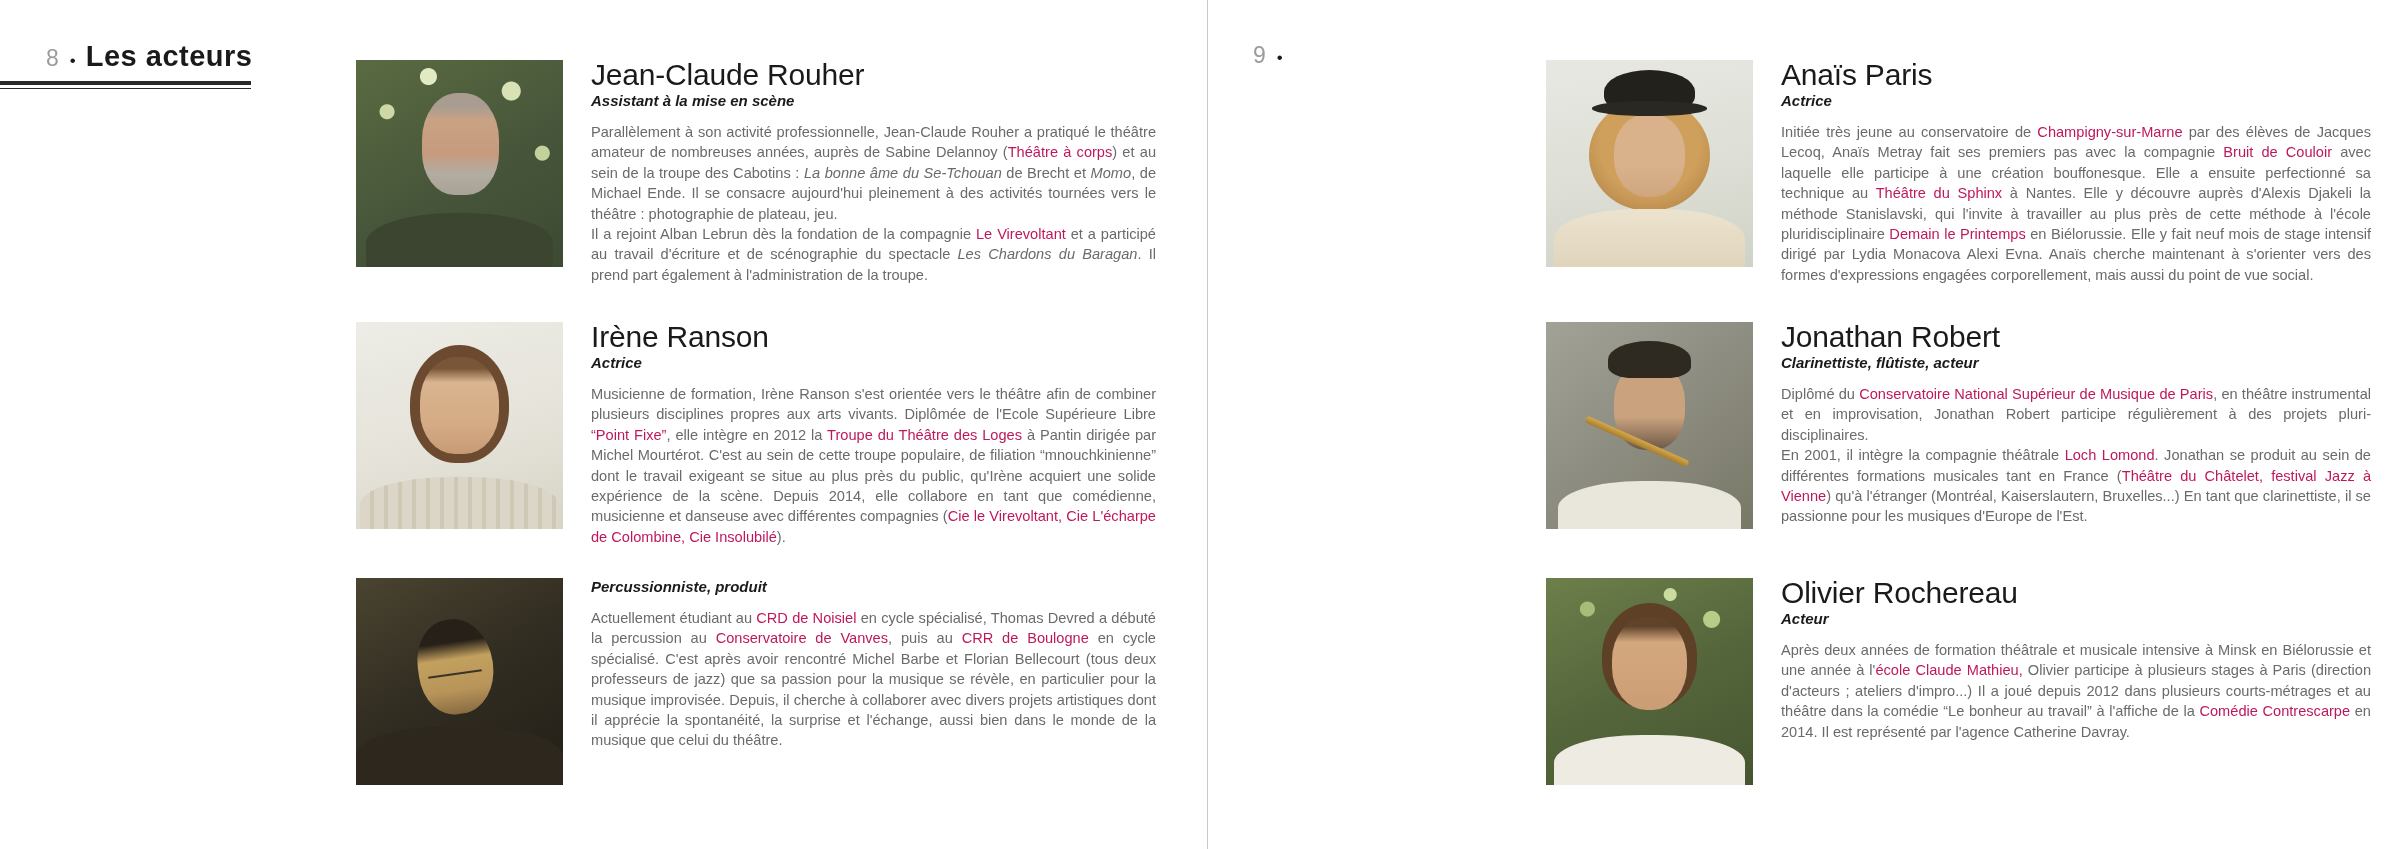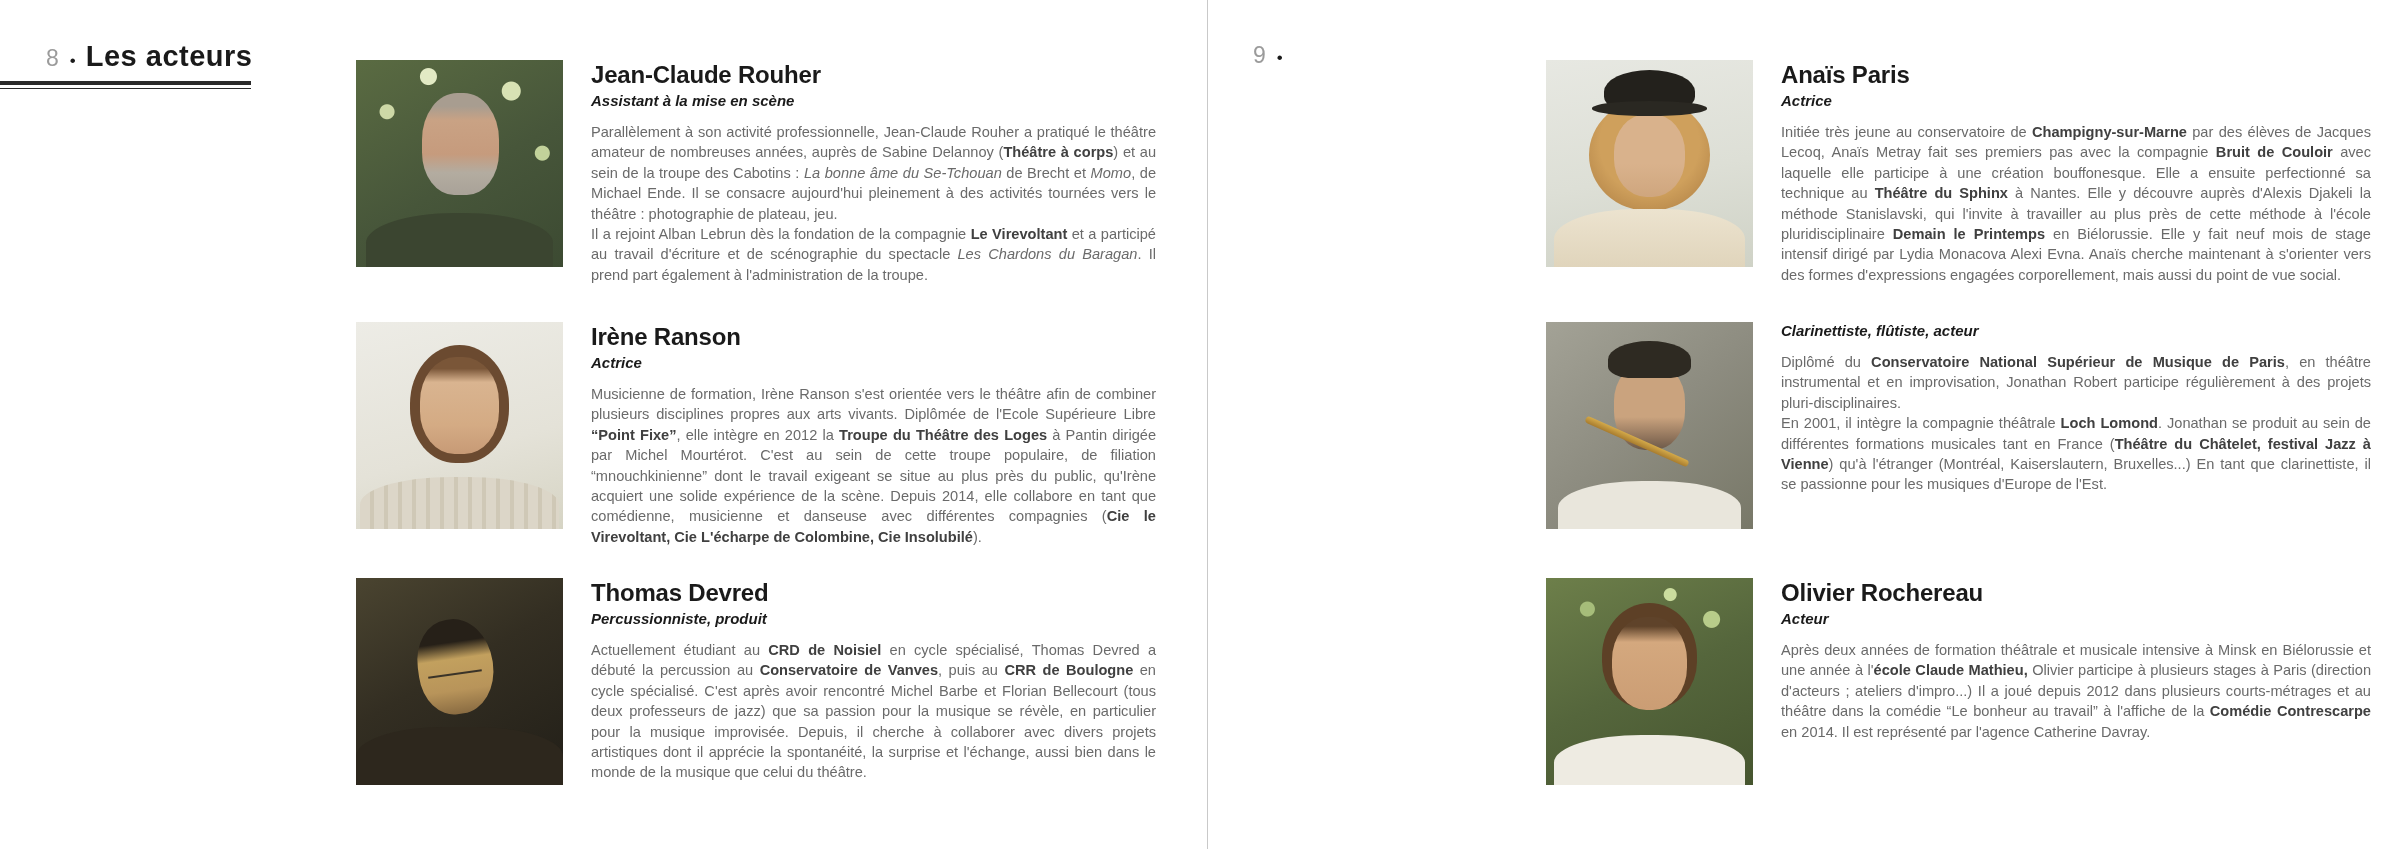"Jean-Claude Rouher" .pname { font-size: 24px -> 30px; font-weight: 700 -> 400 }
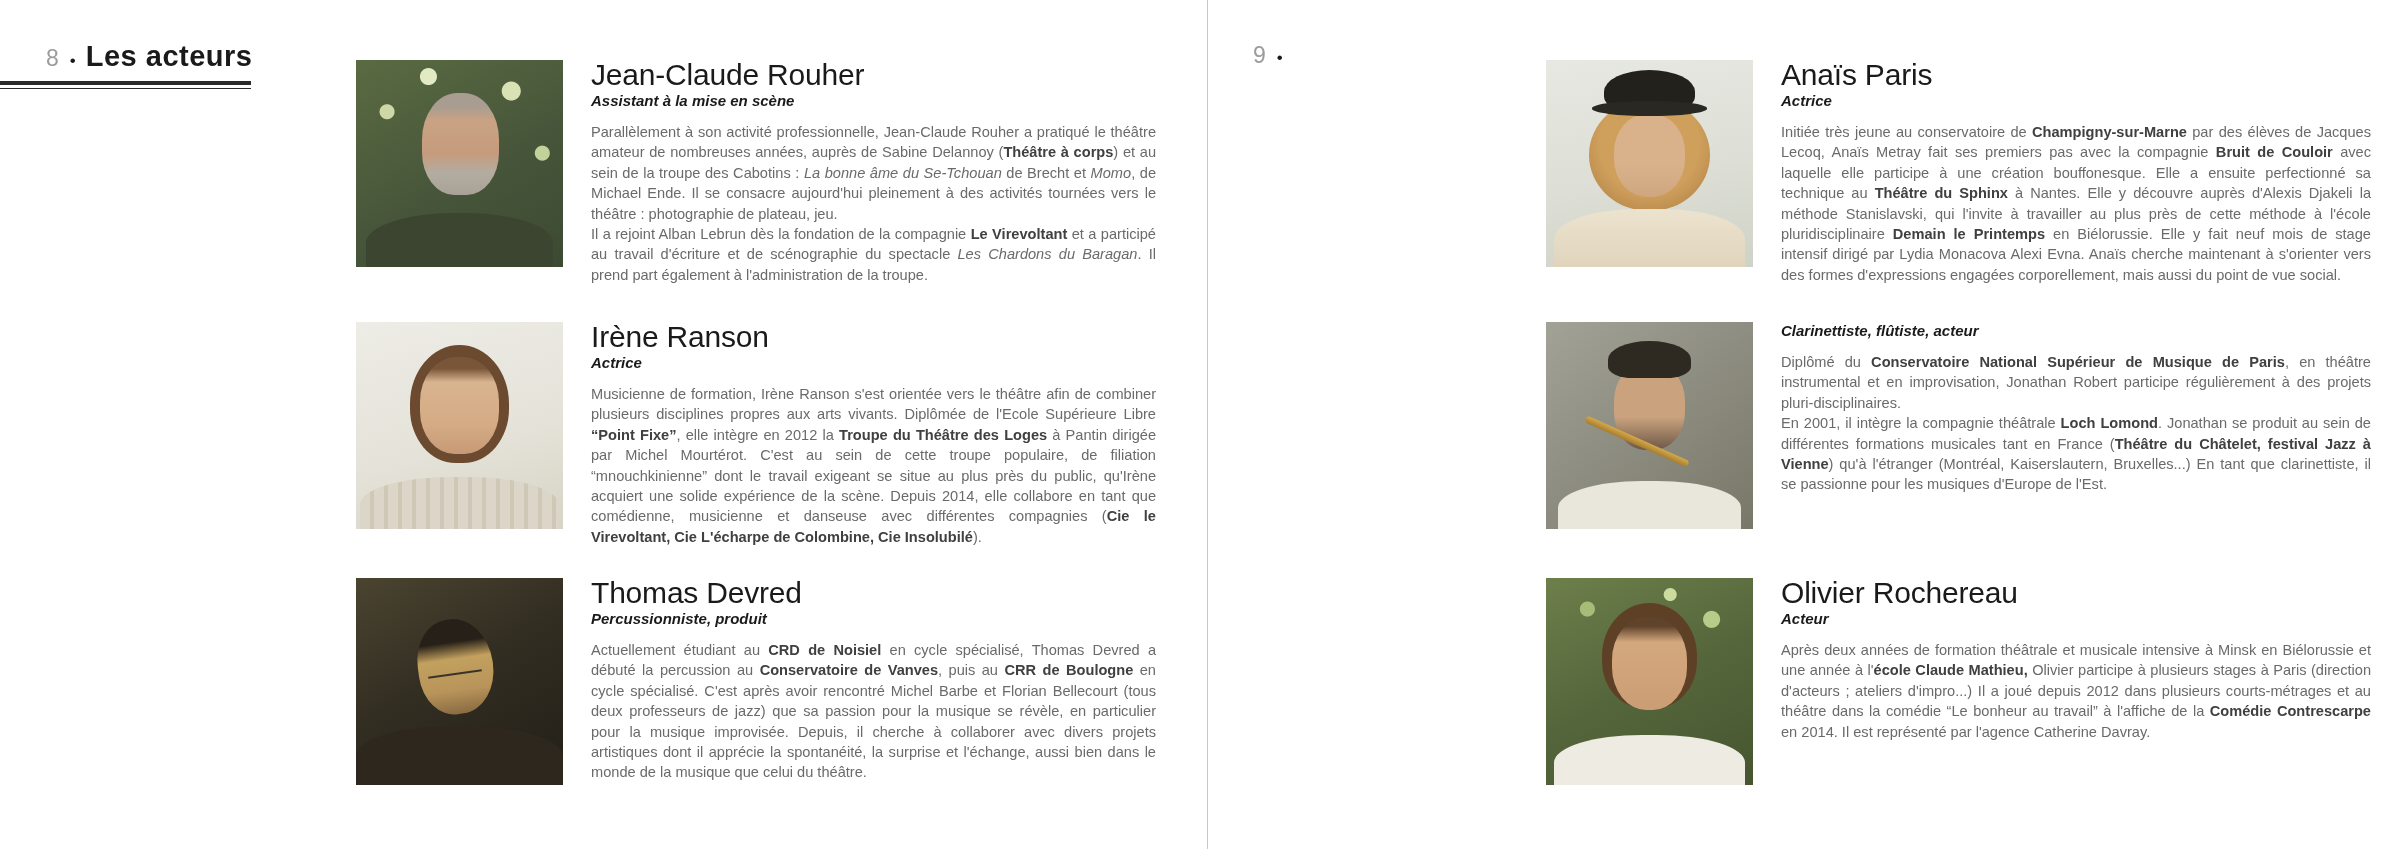"Champigny-sur-Marne" .seg-b { color: #404040 -> #be185d; font-weight: 700 -> 400 }
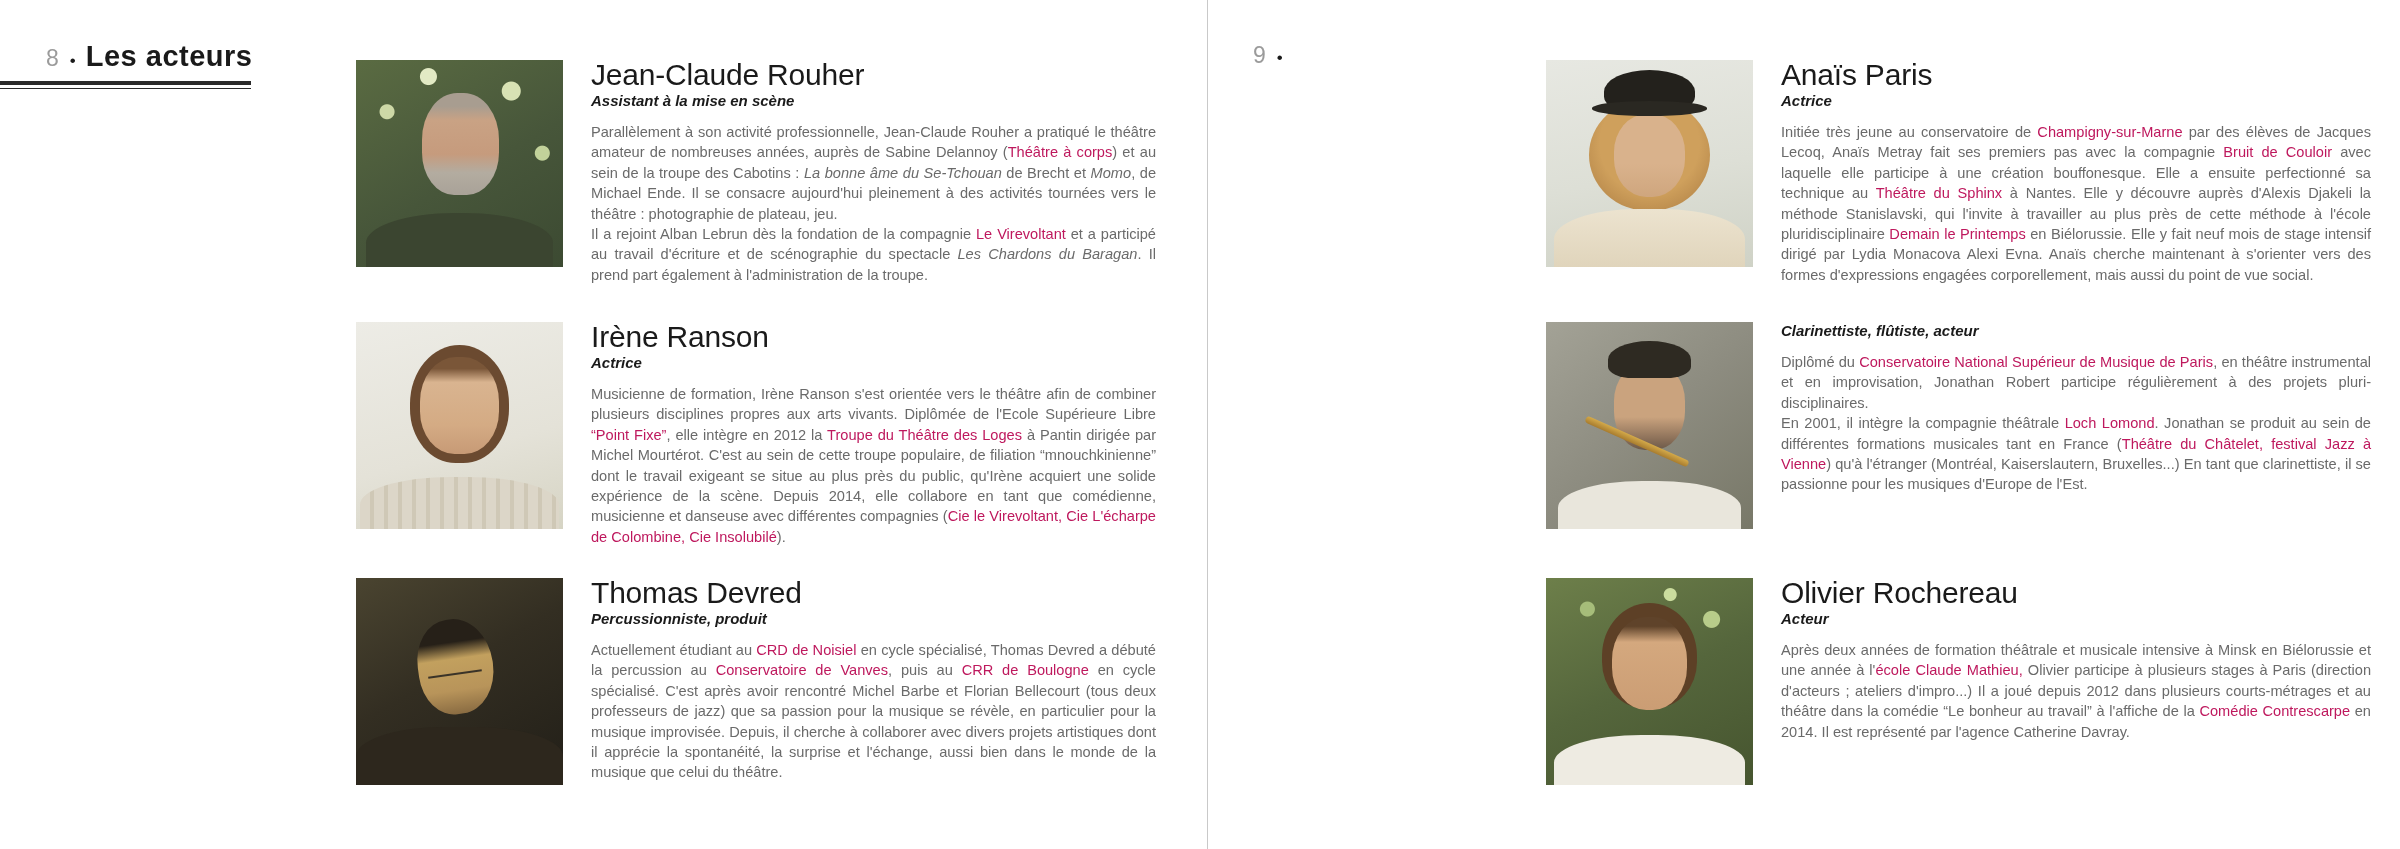"Jonathan Robert" h2.pname { html: none -> <h2>Jonathan Robert</h2> }
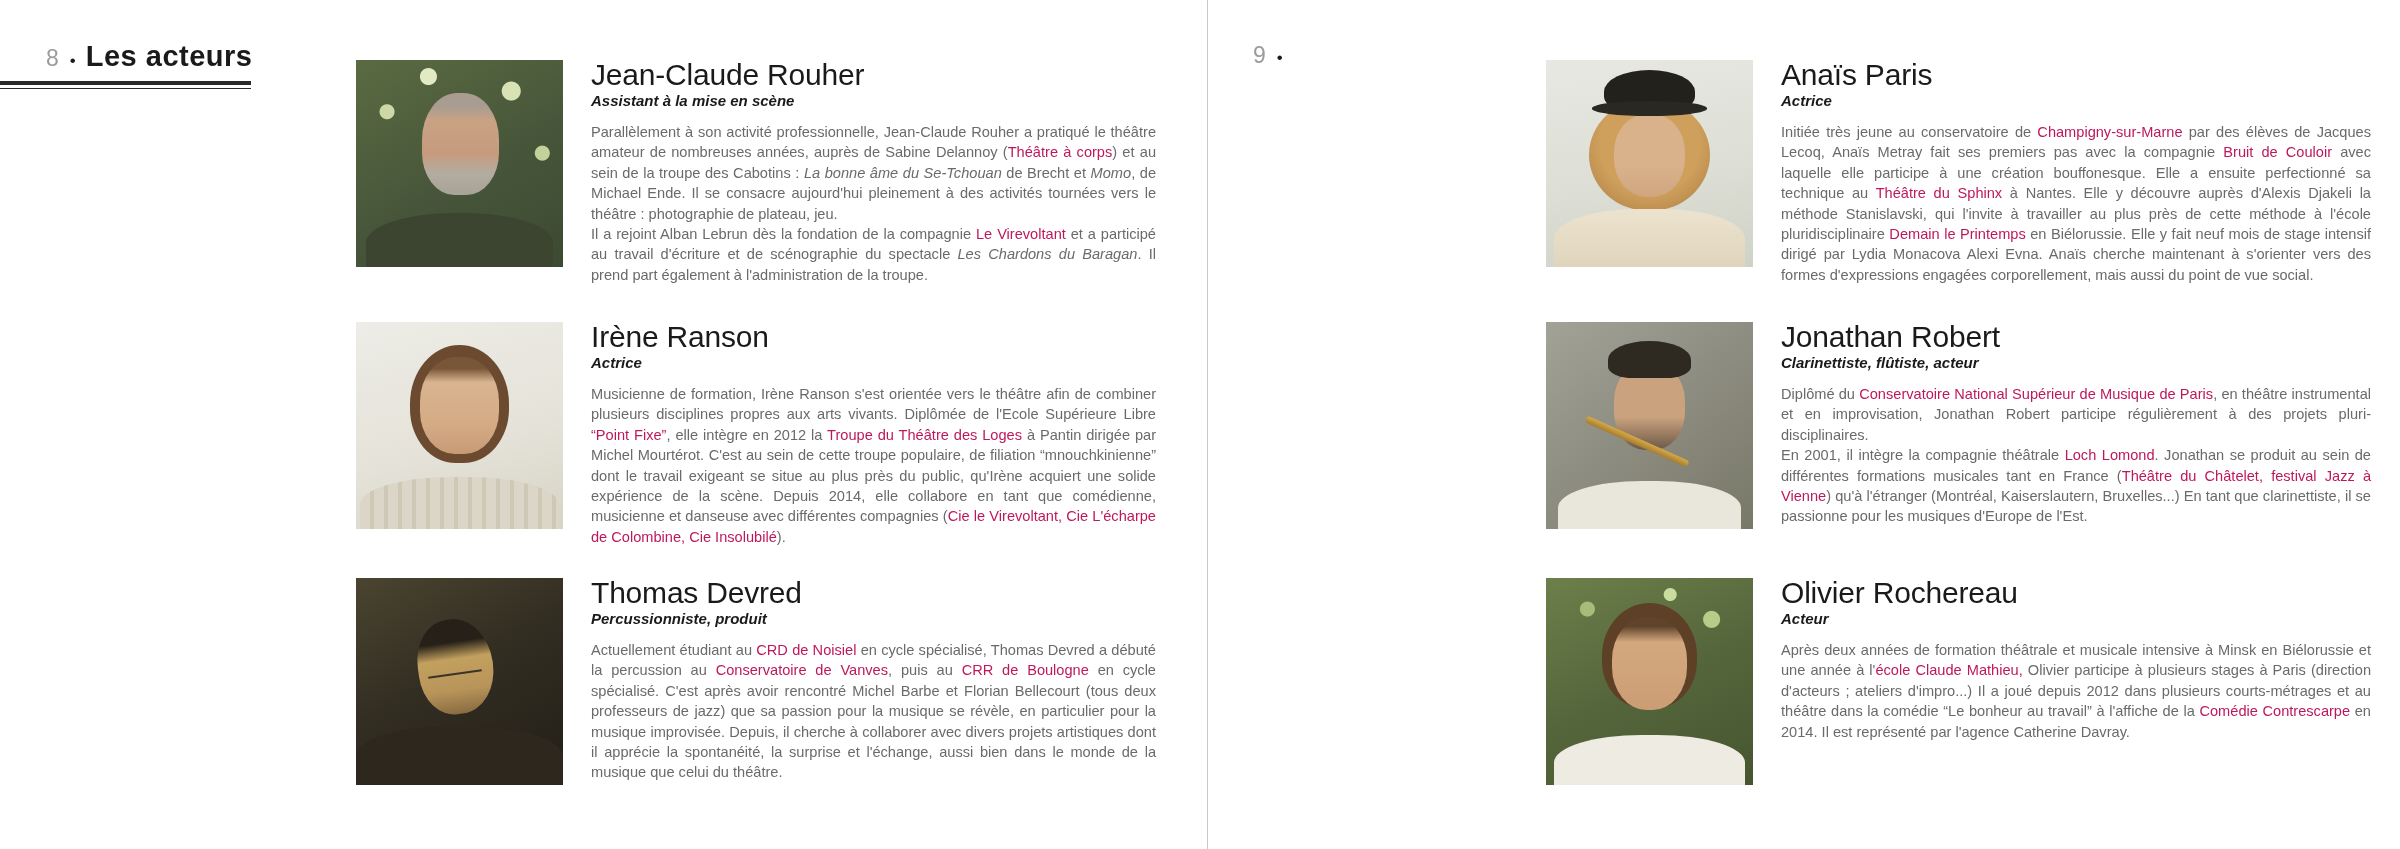"Thomas Devred" h2.pname { html: <h2>Thomas Devred</h2> -> none }
